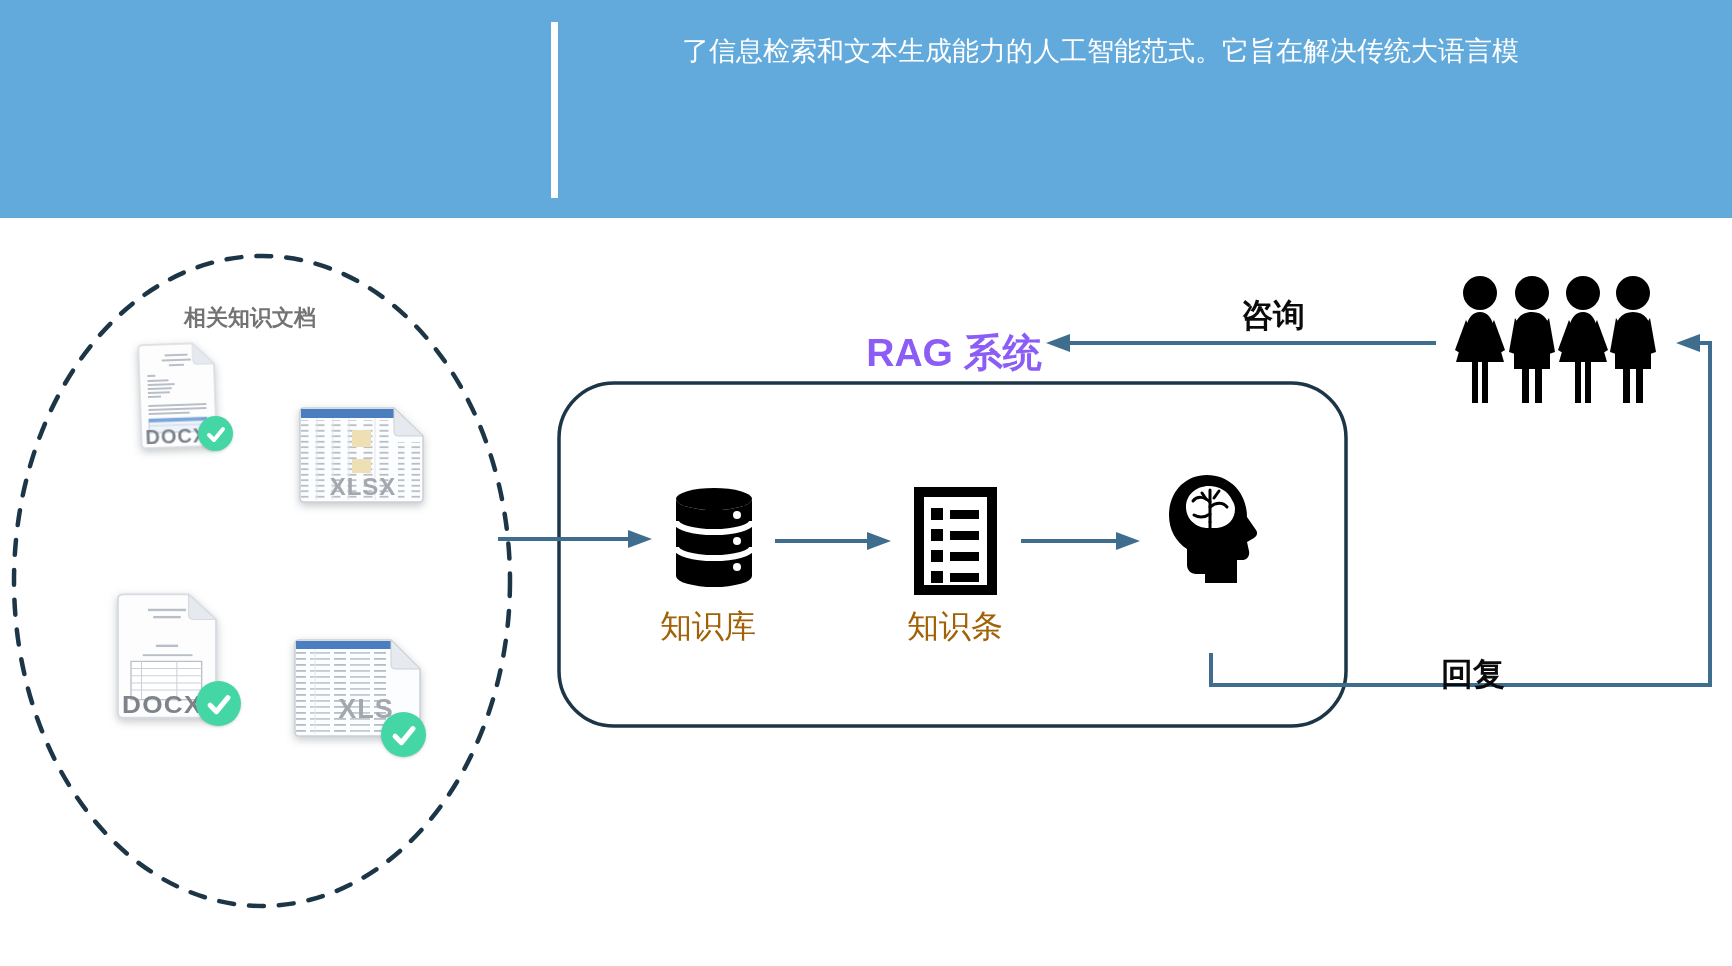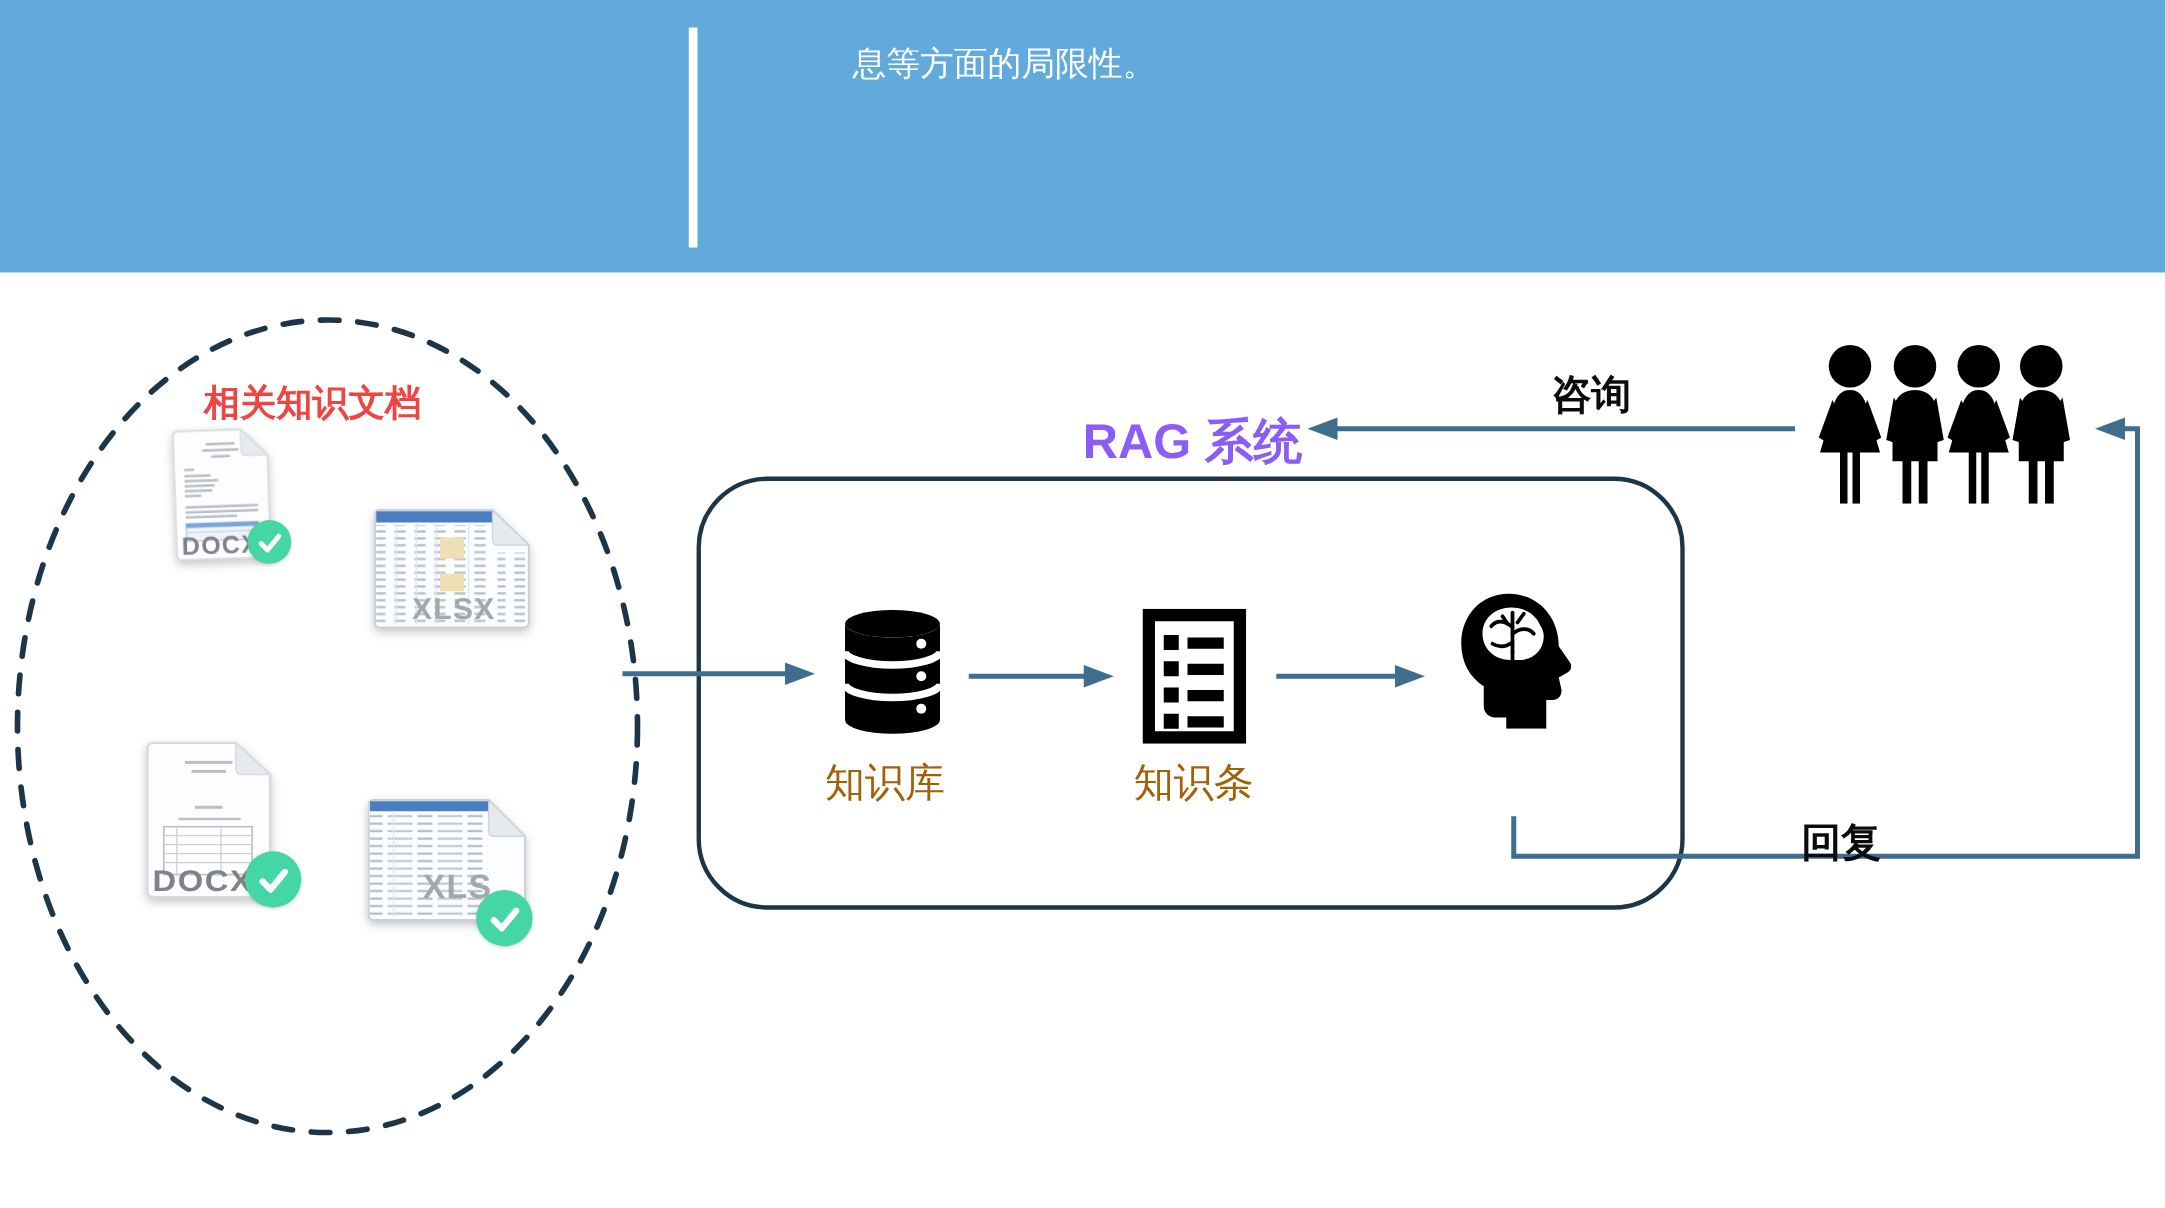"了信息检索和文本生成能力的人工智能范式。它旨在解决传统大语言模" div { html: none -> <div>了信息检索和文本生成能力的人工智能范式。它旨在解决传统大语言模</div> }
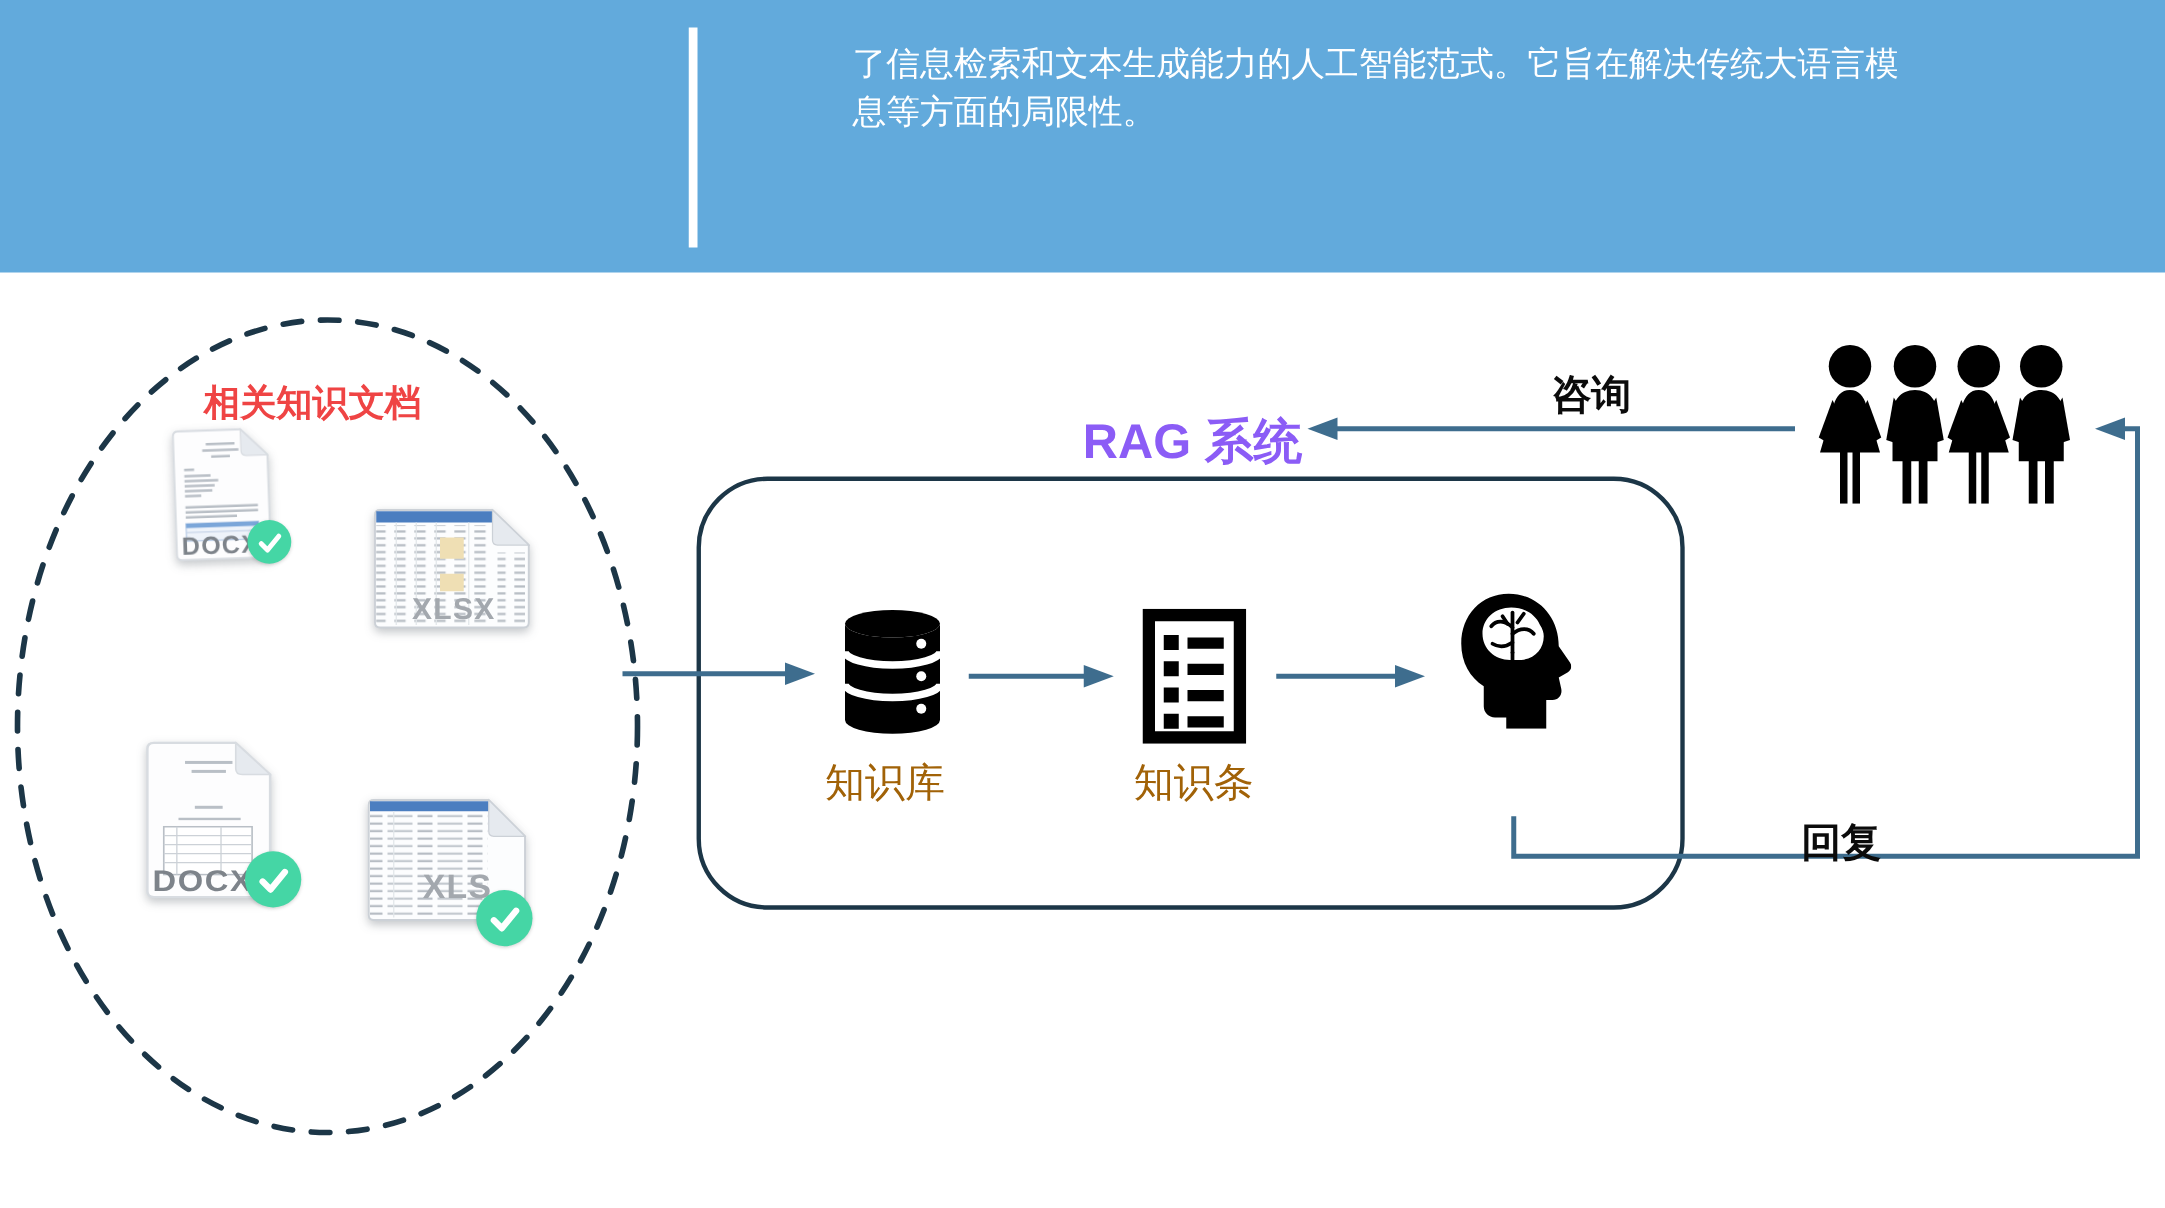"息等方面的局限性。" div { html: <div>息等方面的局限性。</div> -> none }
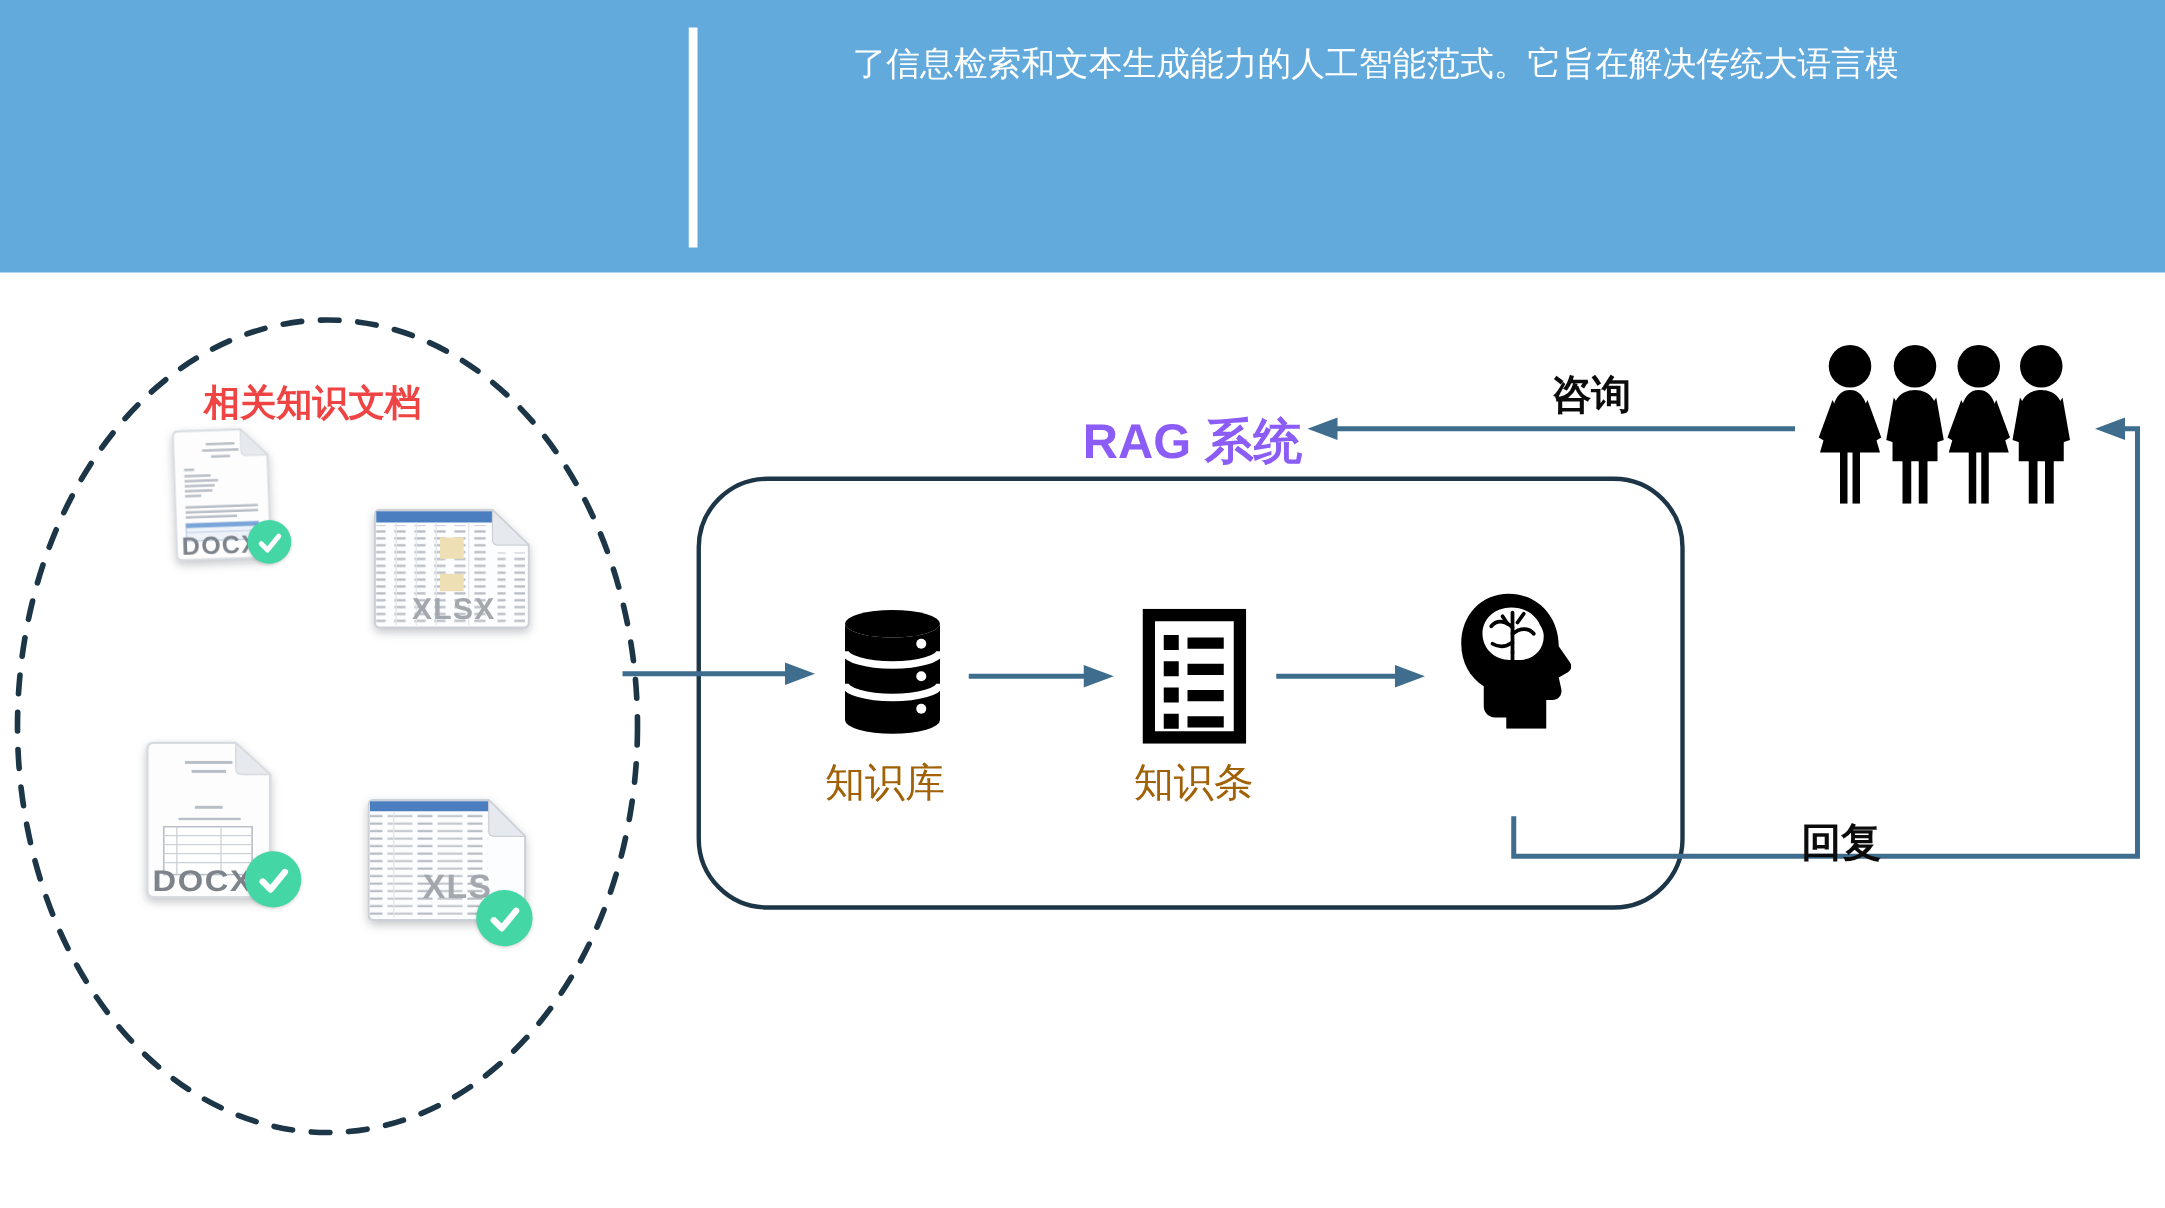"相关知识文档" .docs-lbl { color: #ef4444 -> #737373; font-size: 29px -> 22px }
